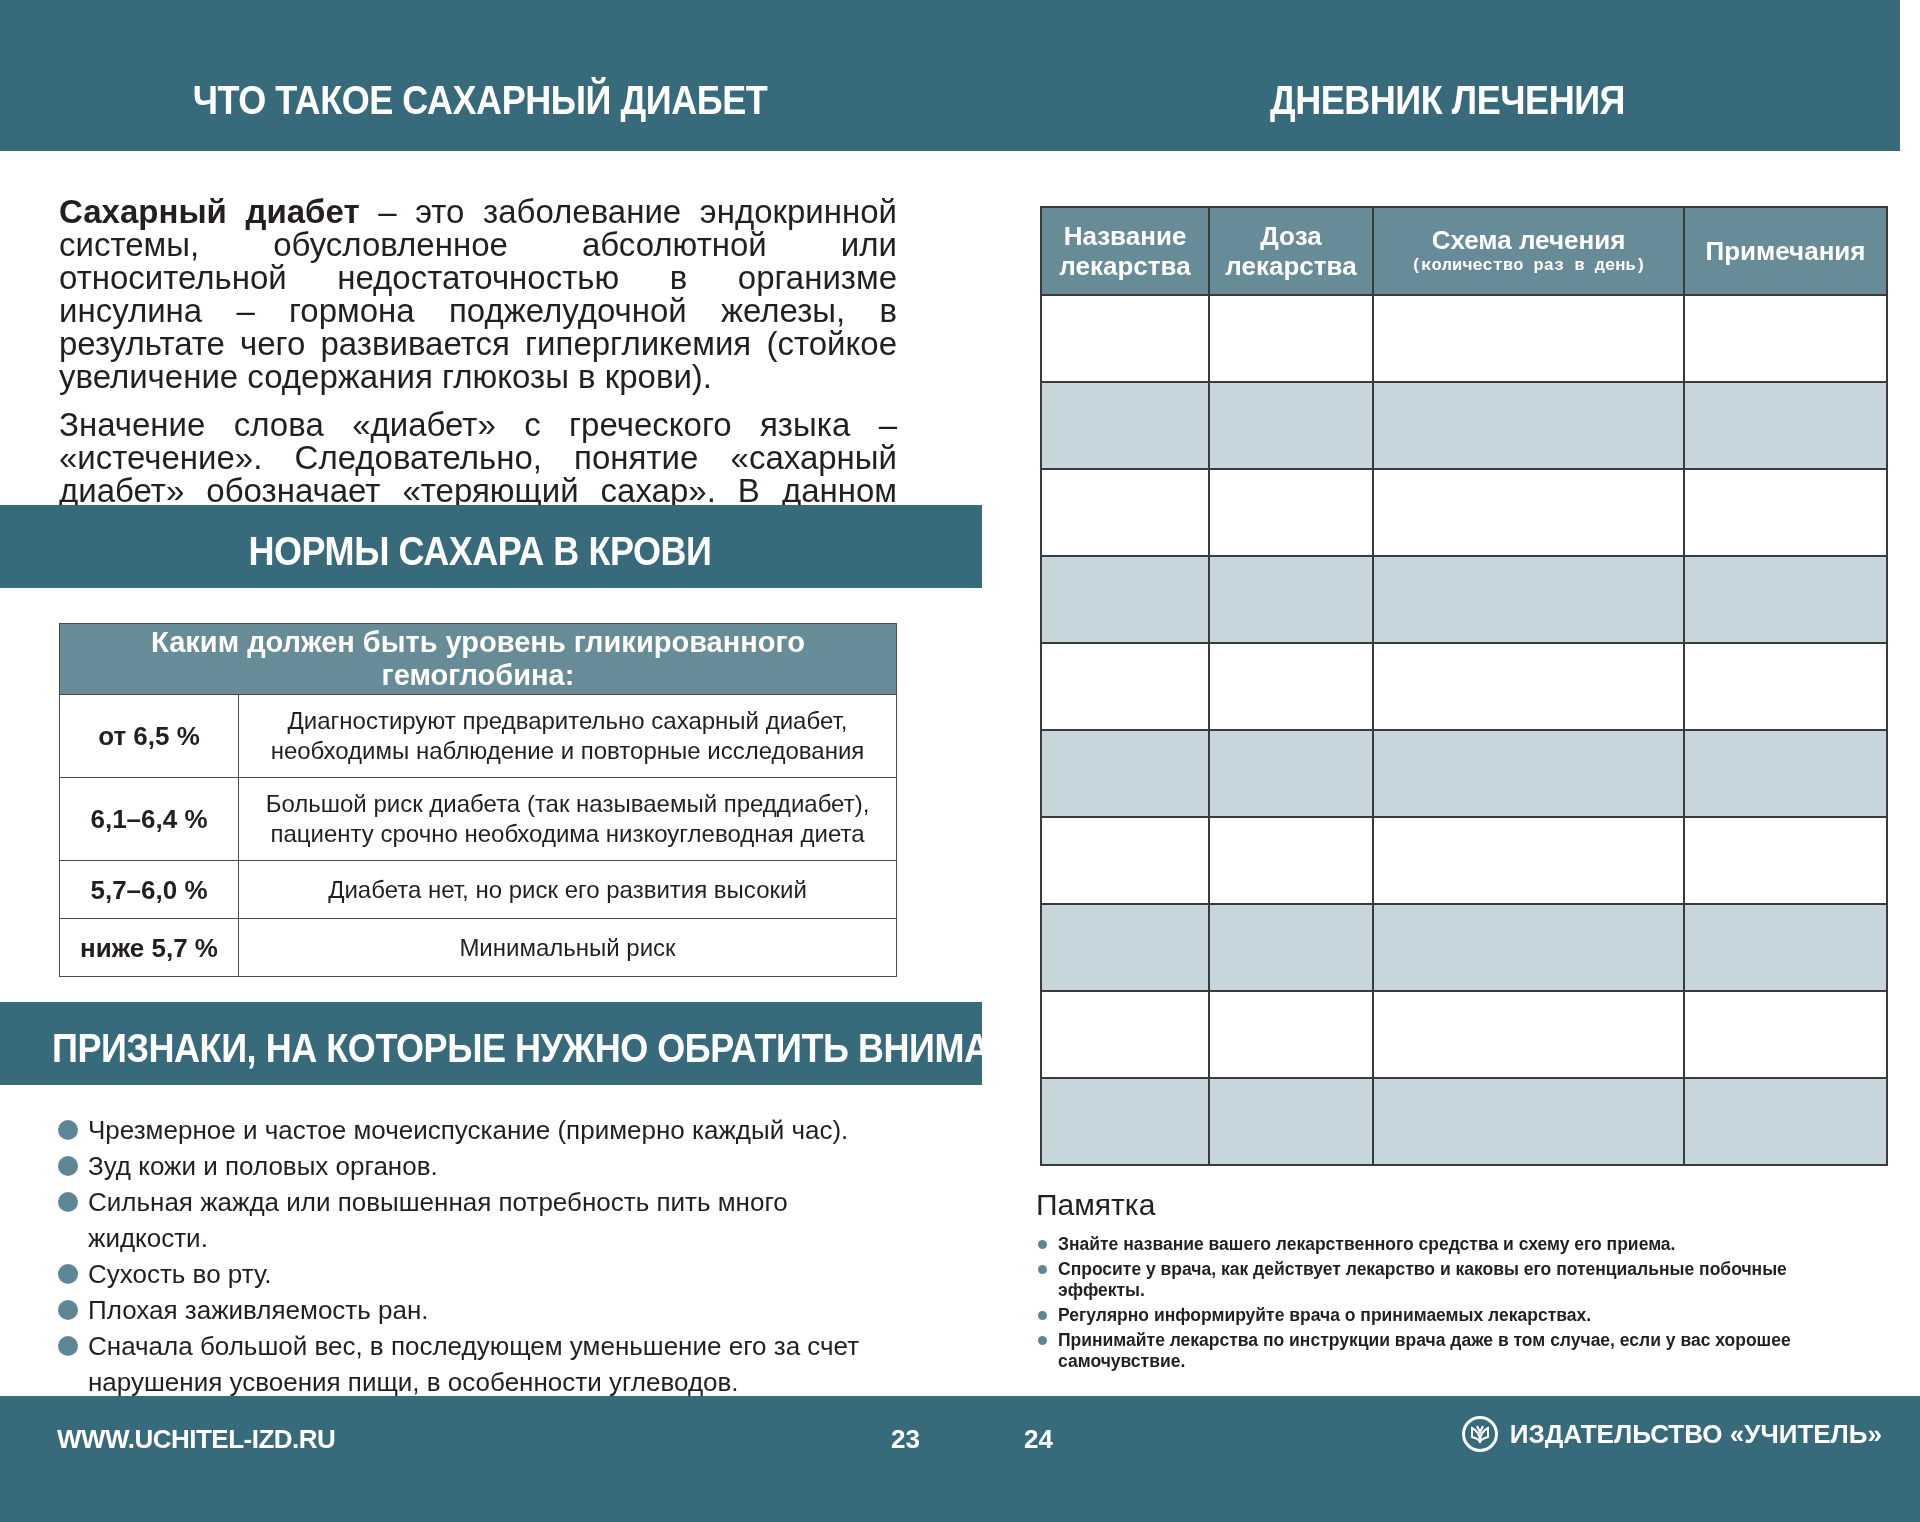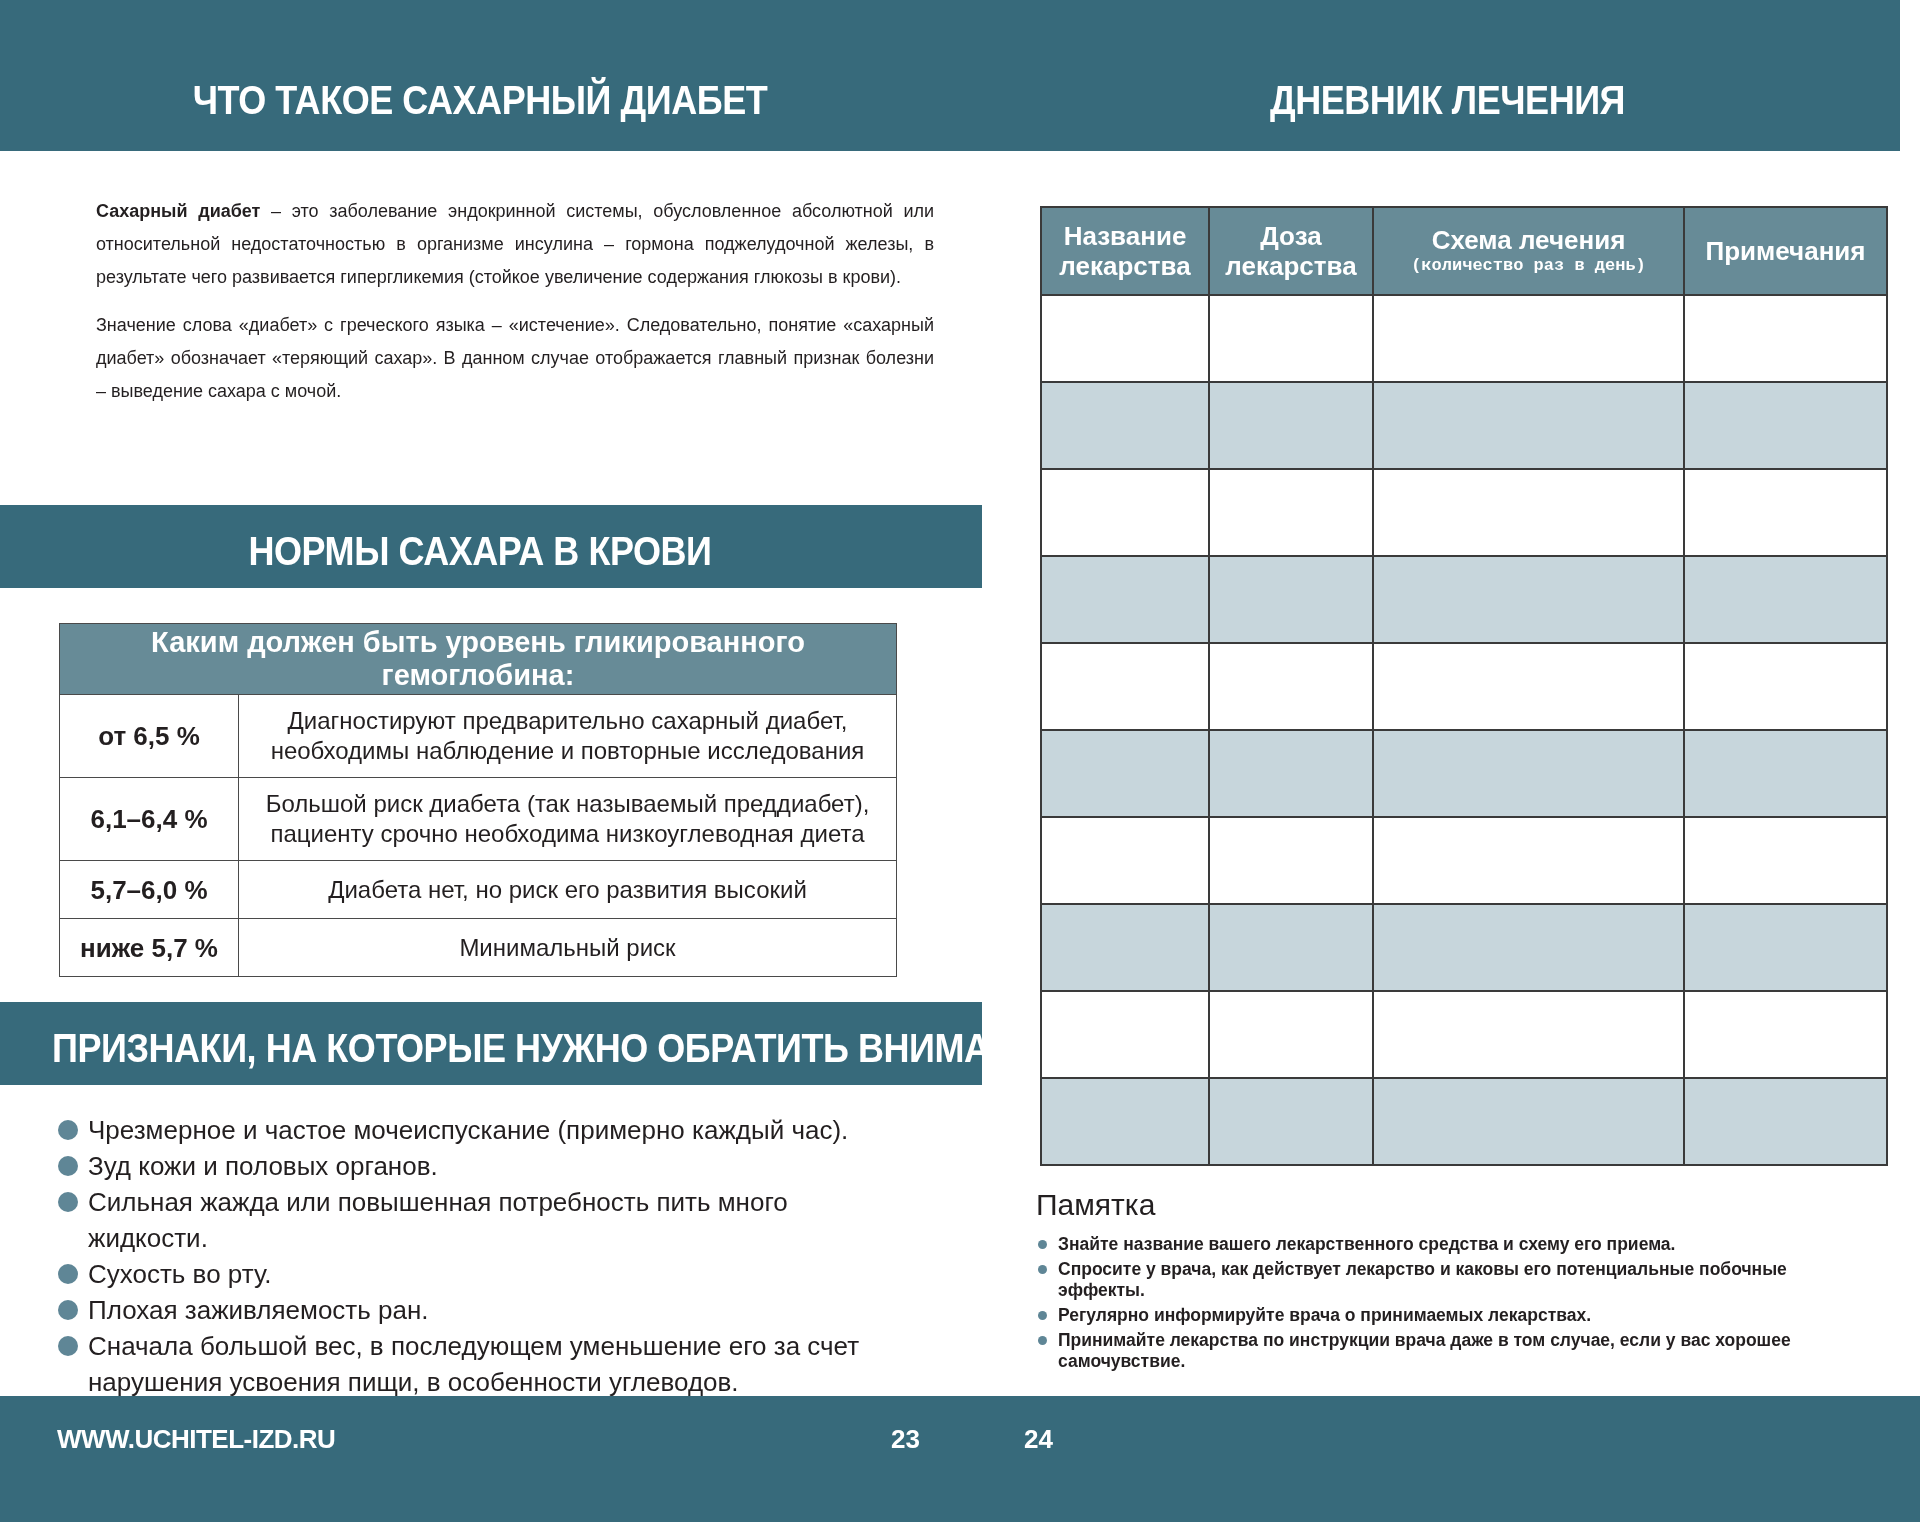"Сахарный диабет – это заболевание" .intro { font-size: 18px -> 33px; margin-left: 37px -> none }
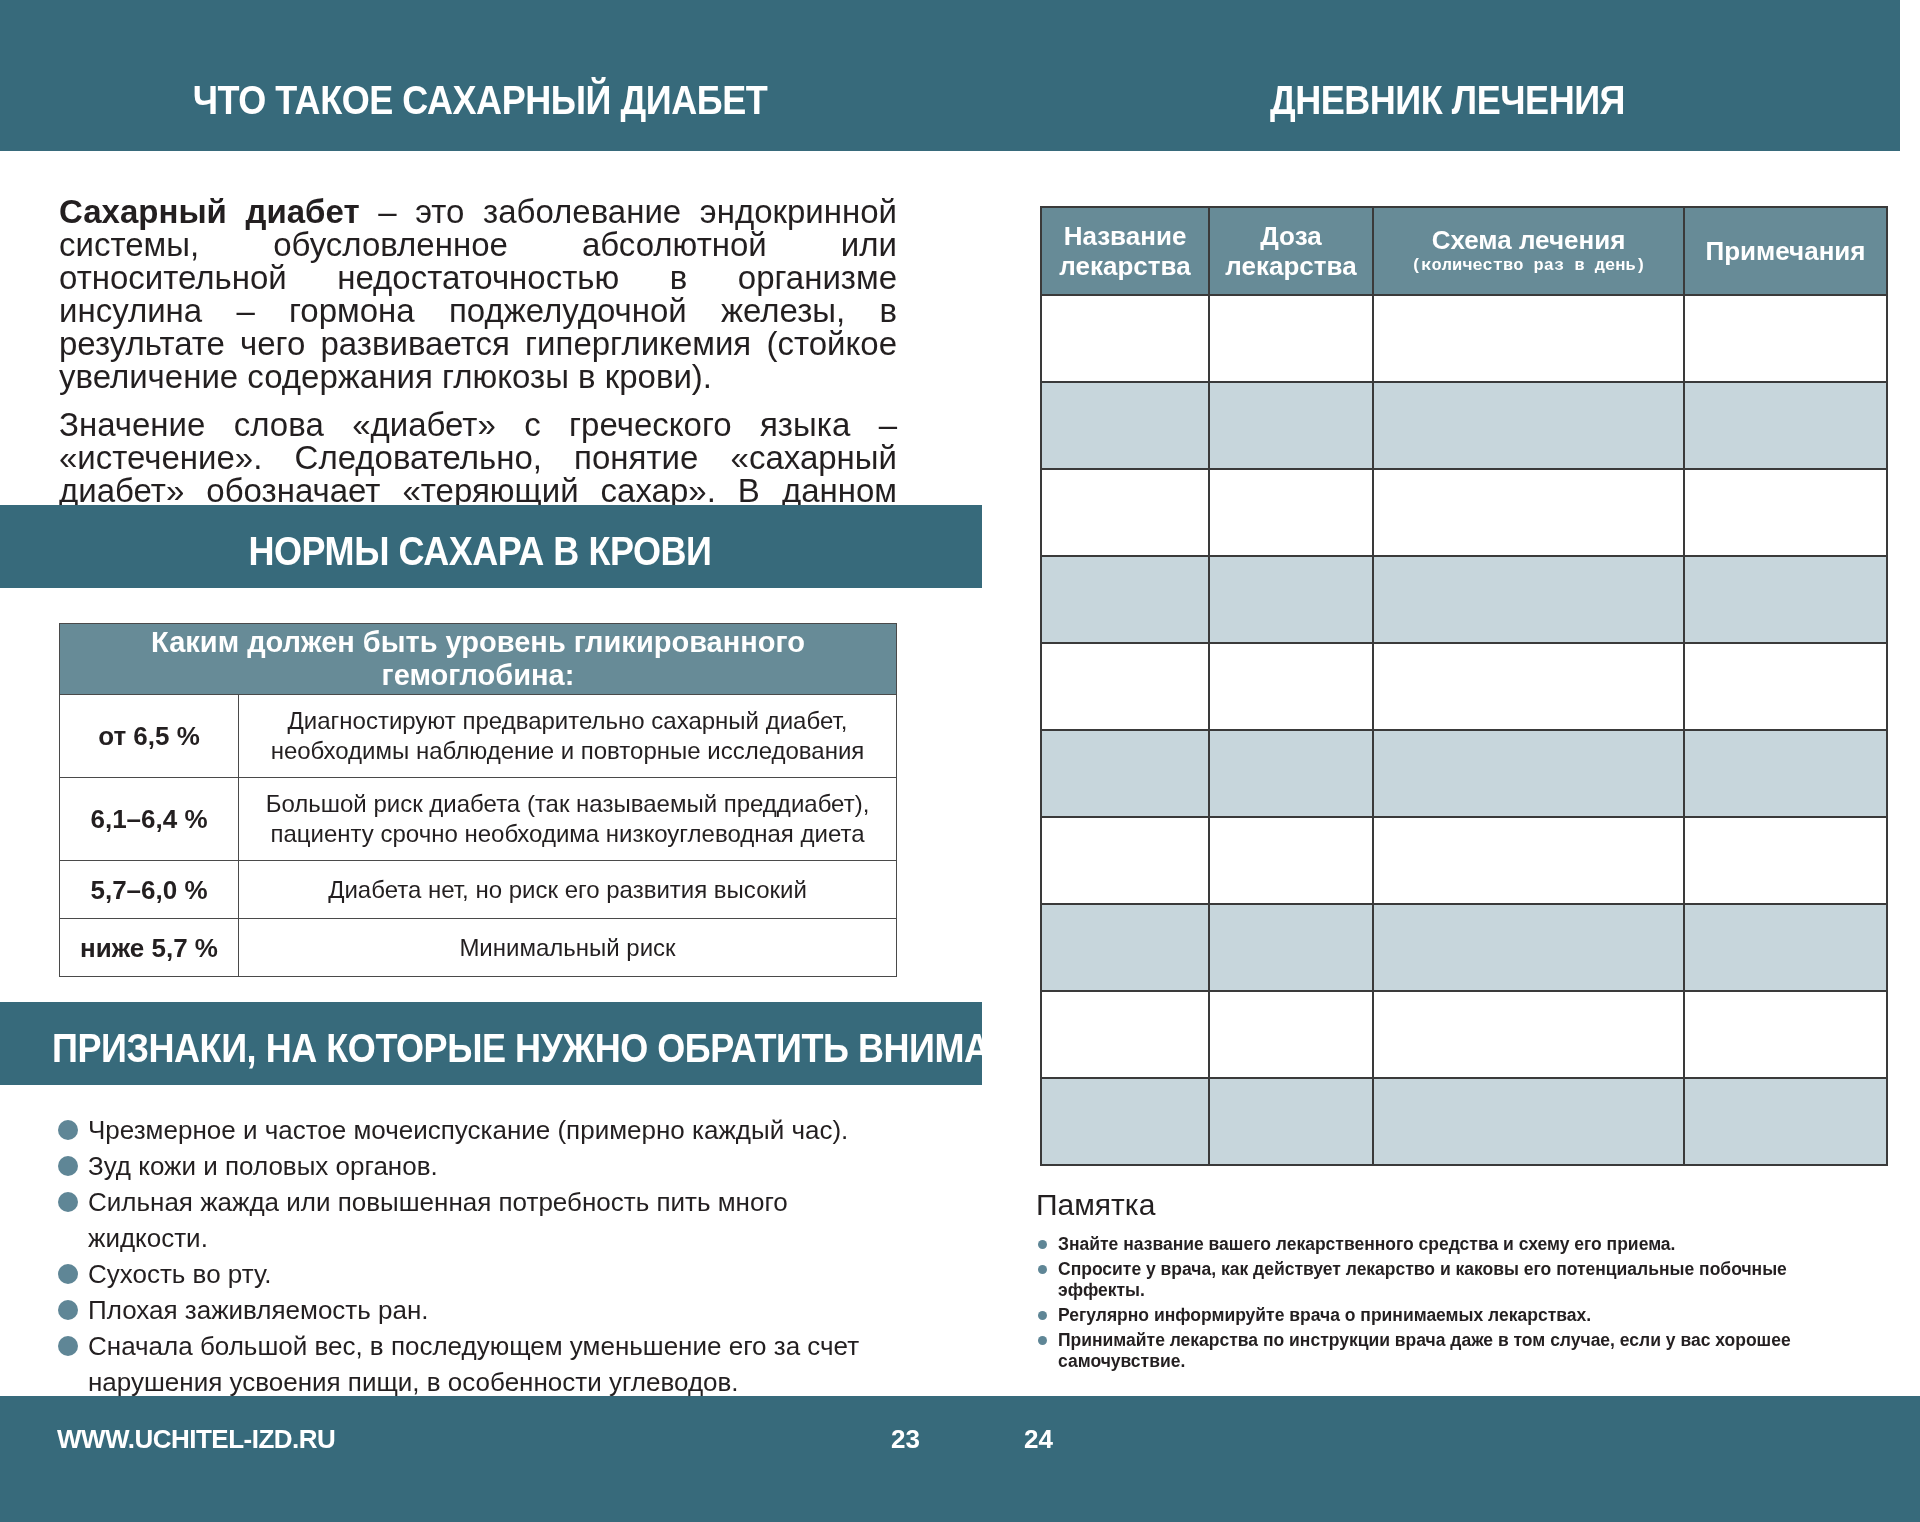"ИЗДАТЕЛЬСТВО «УЧИТЕЛЬ»" div.foot-txt { html: none -> <div> <span> <svg> <path></path> <path></path> </svg> </span> <span>ИЗДАТЕЛЬСТВО «УЧИТЕЛЬ»</span> </div> }
